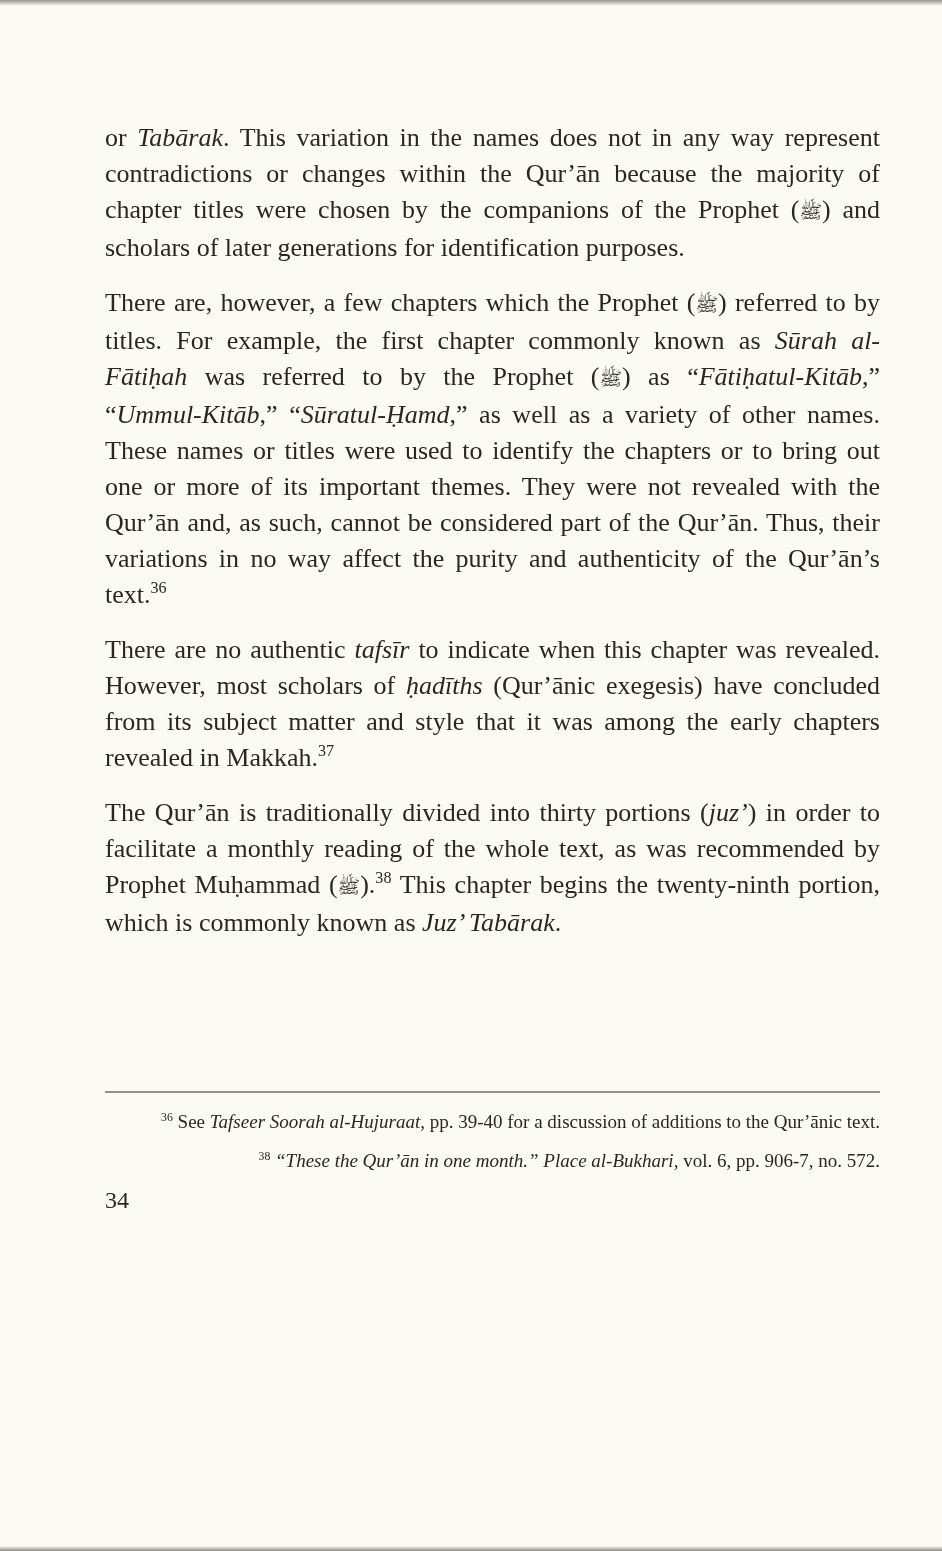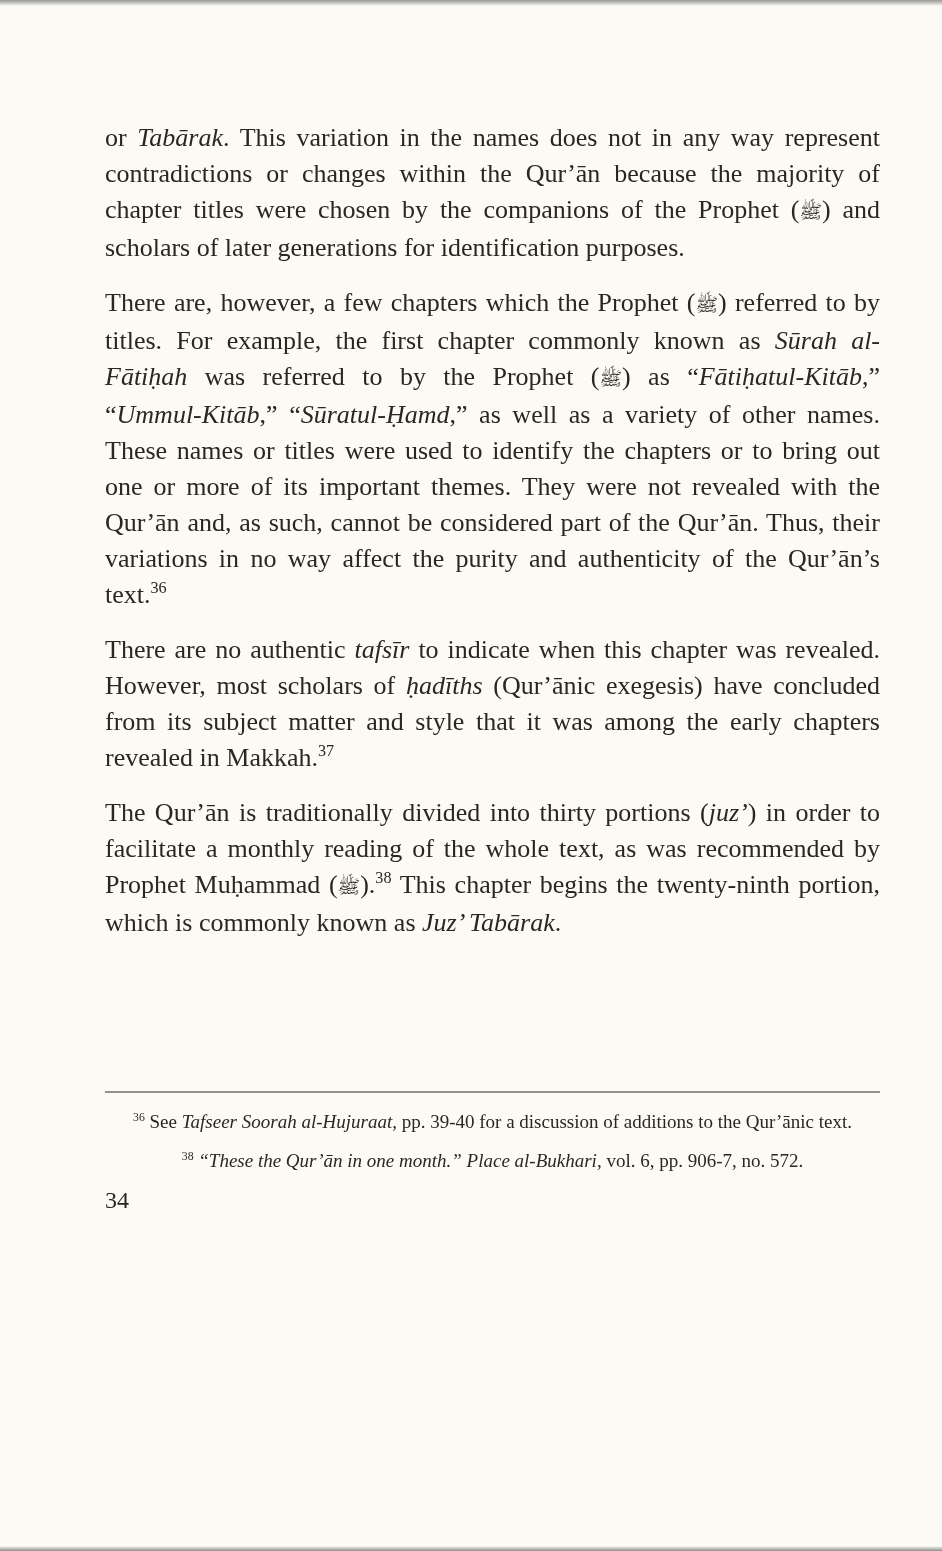"36 See Tafseer Soorah al-Hujuraat," .footnote { text-align: center -> right }
